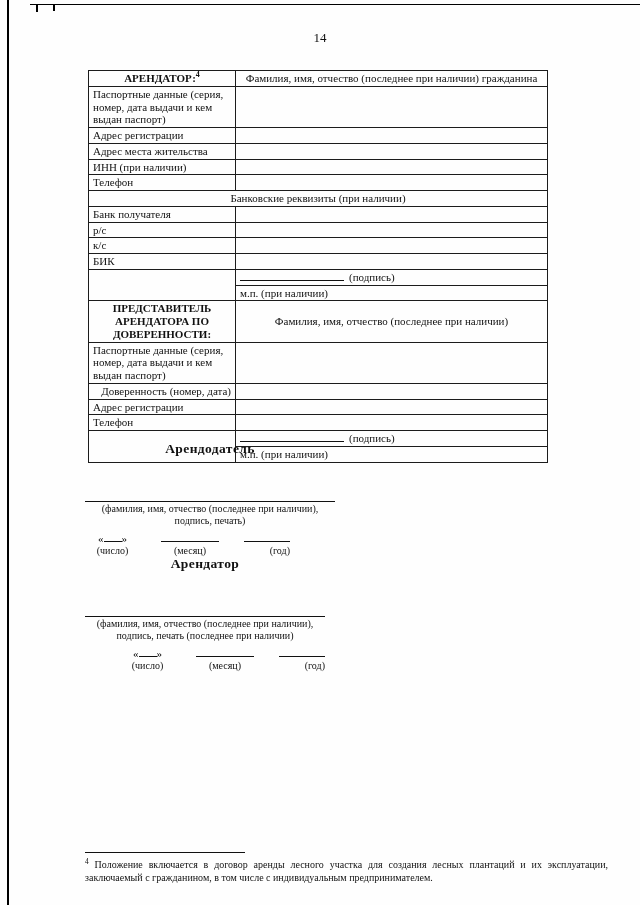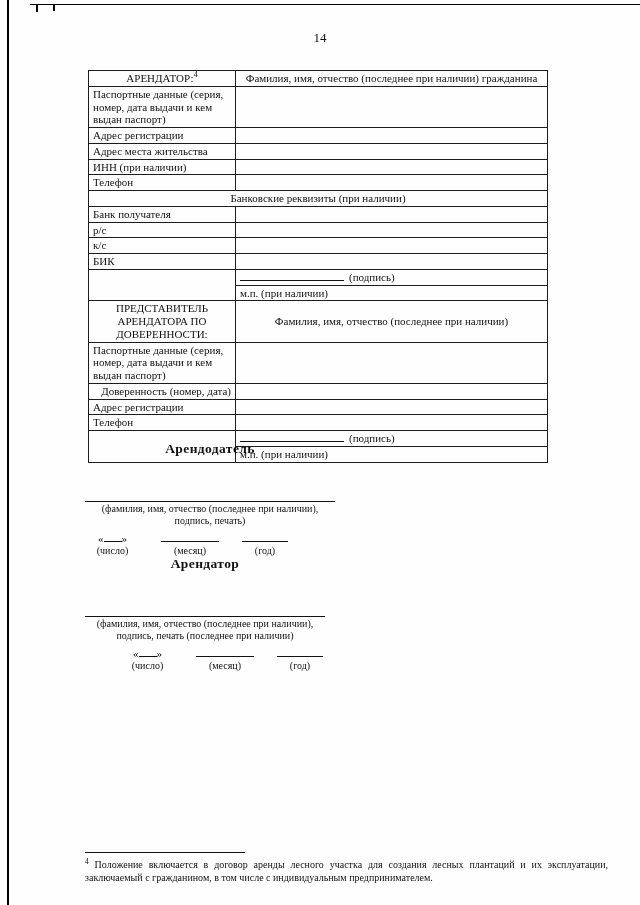"АРЕНДАТОР:4" .b { font-weight: normal -> bold }
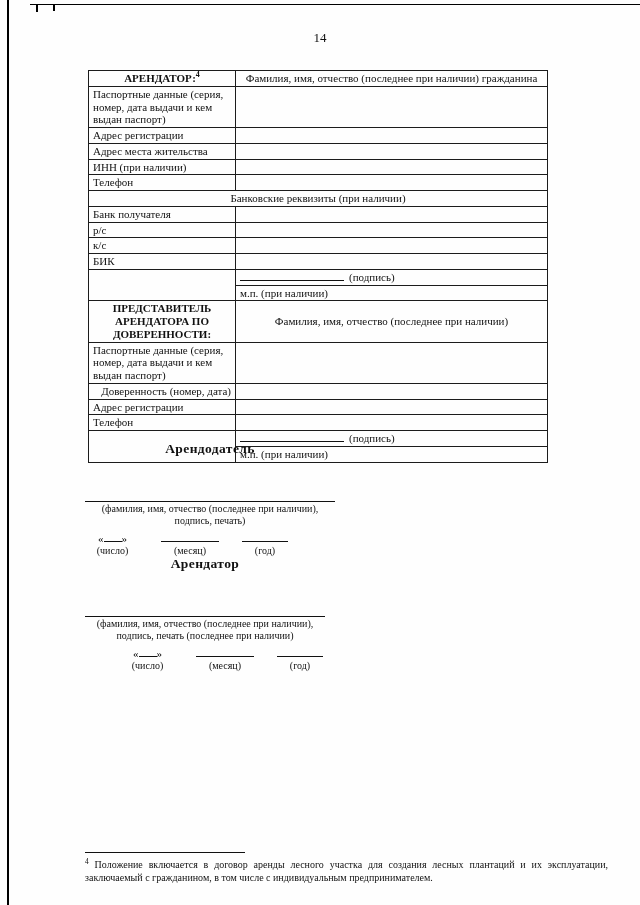"(год)" .date-col.c3 { text-align: none -> right }
